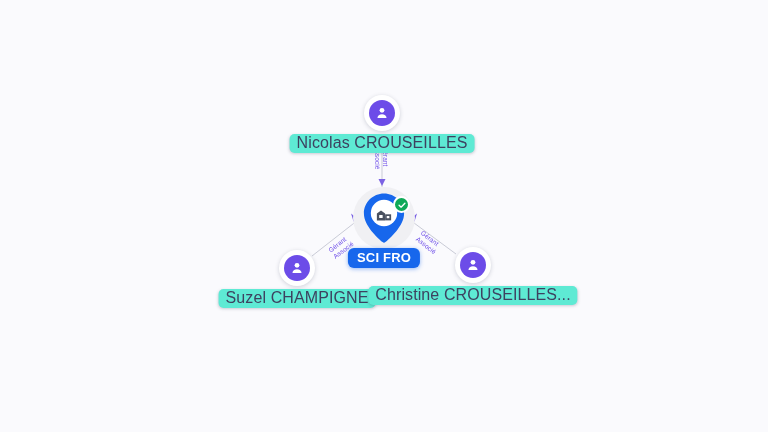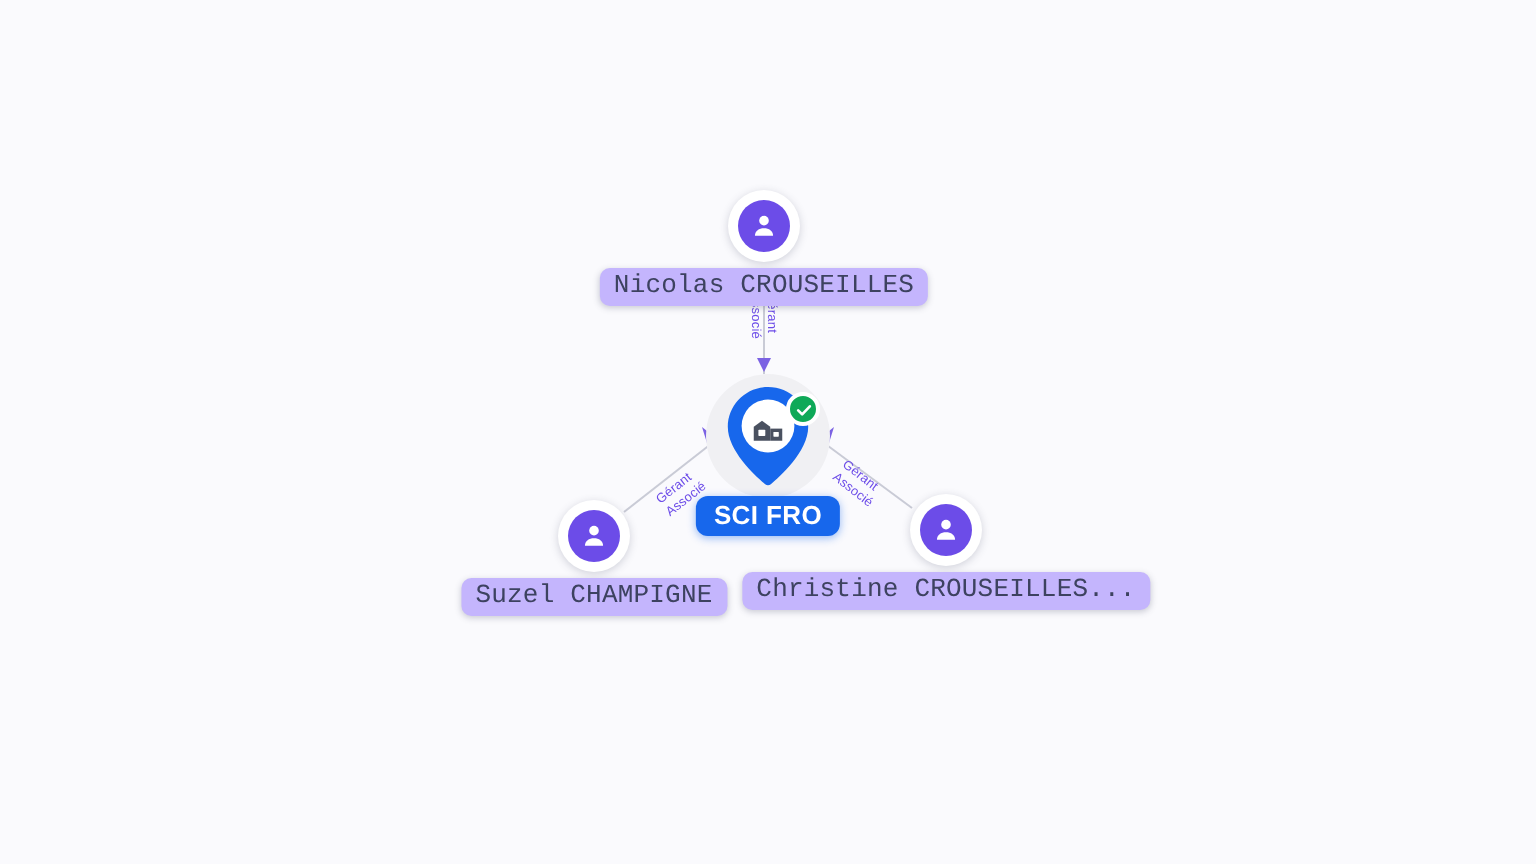"Nicolas CROUSEILLES" .name-chip { background: #c4b5fd -> #5eead4; font-family: Liberation Mono, monospace -> none; font-size: 13px -> 16px }
